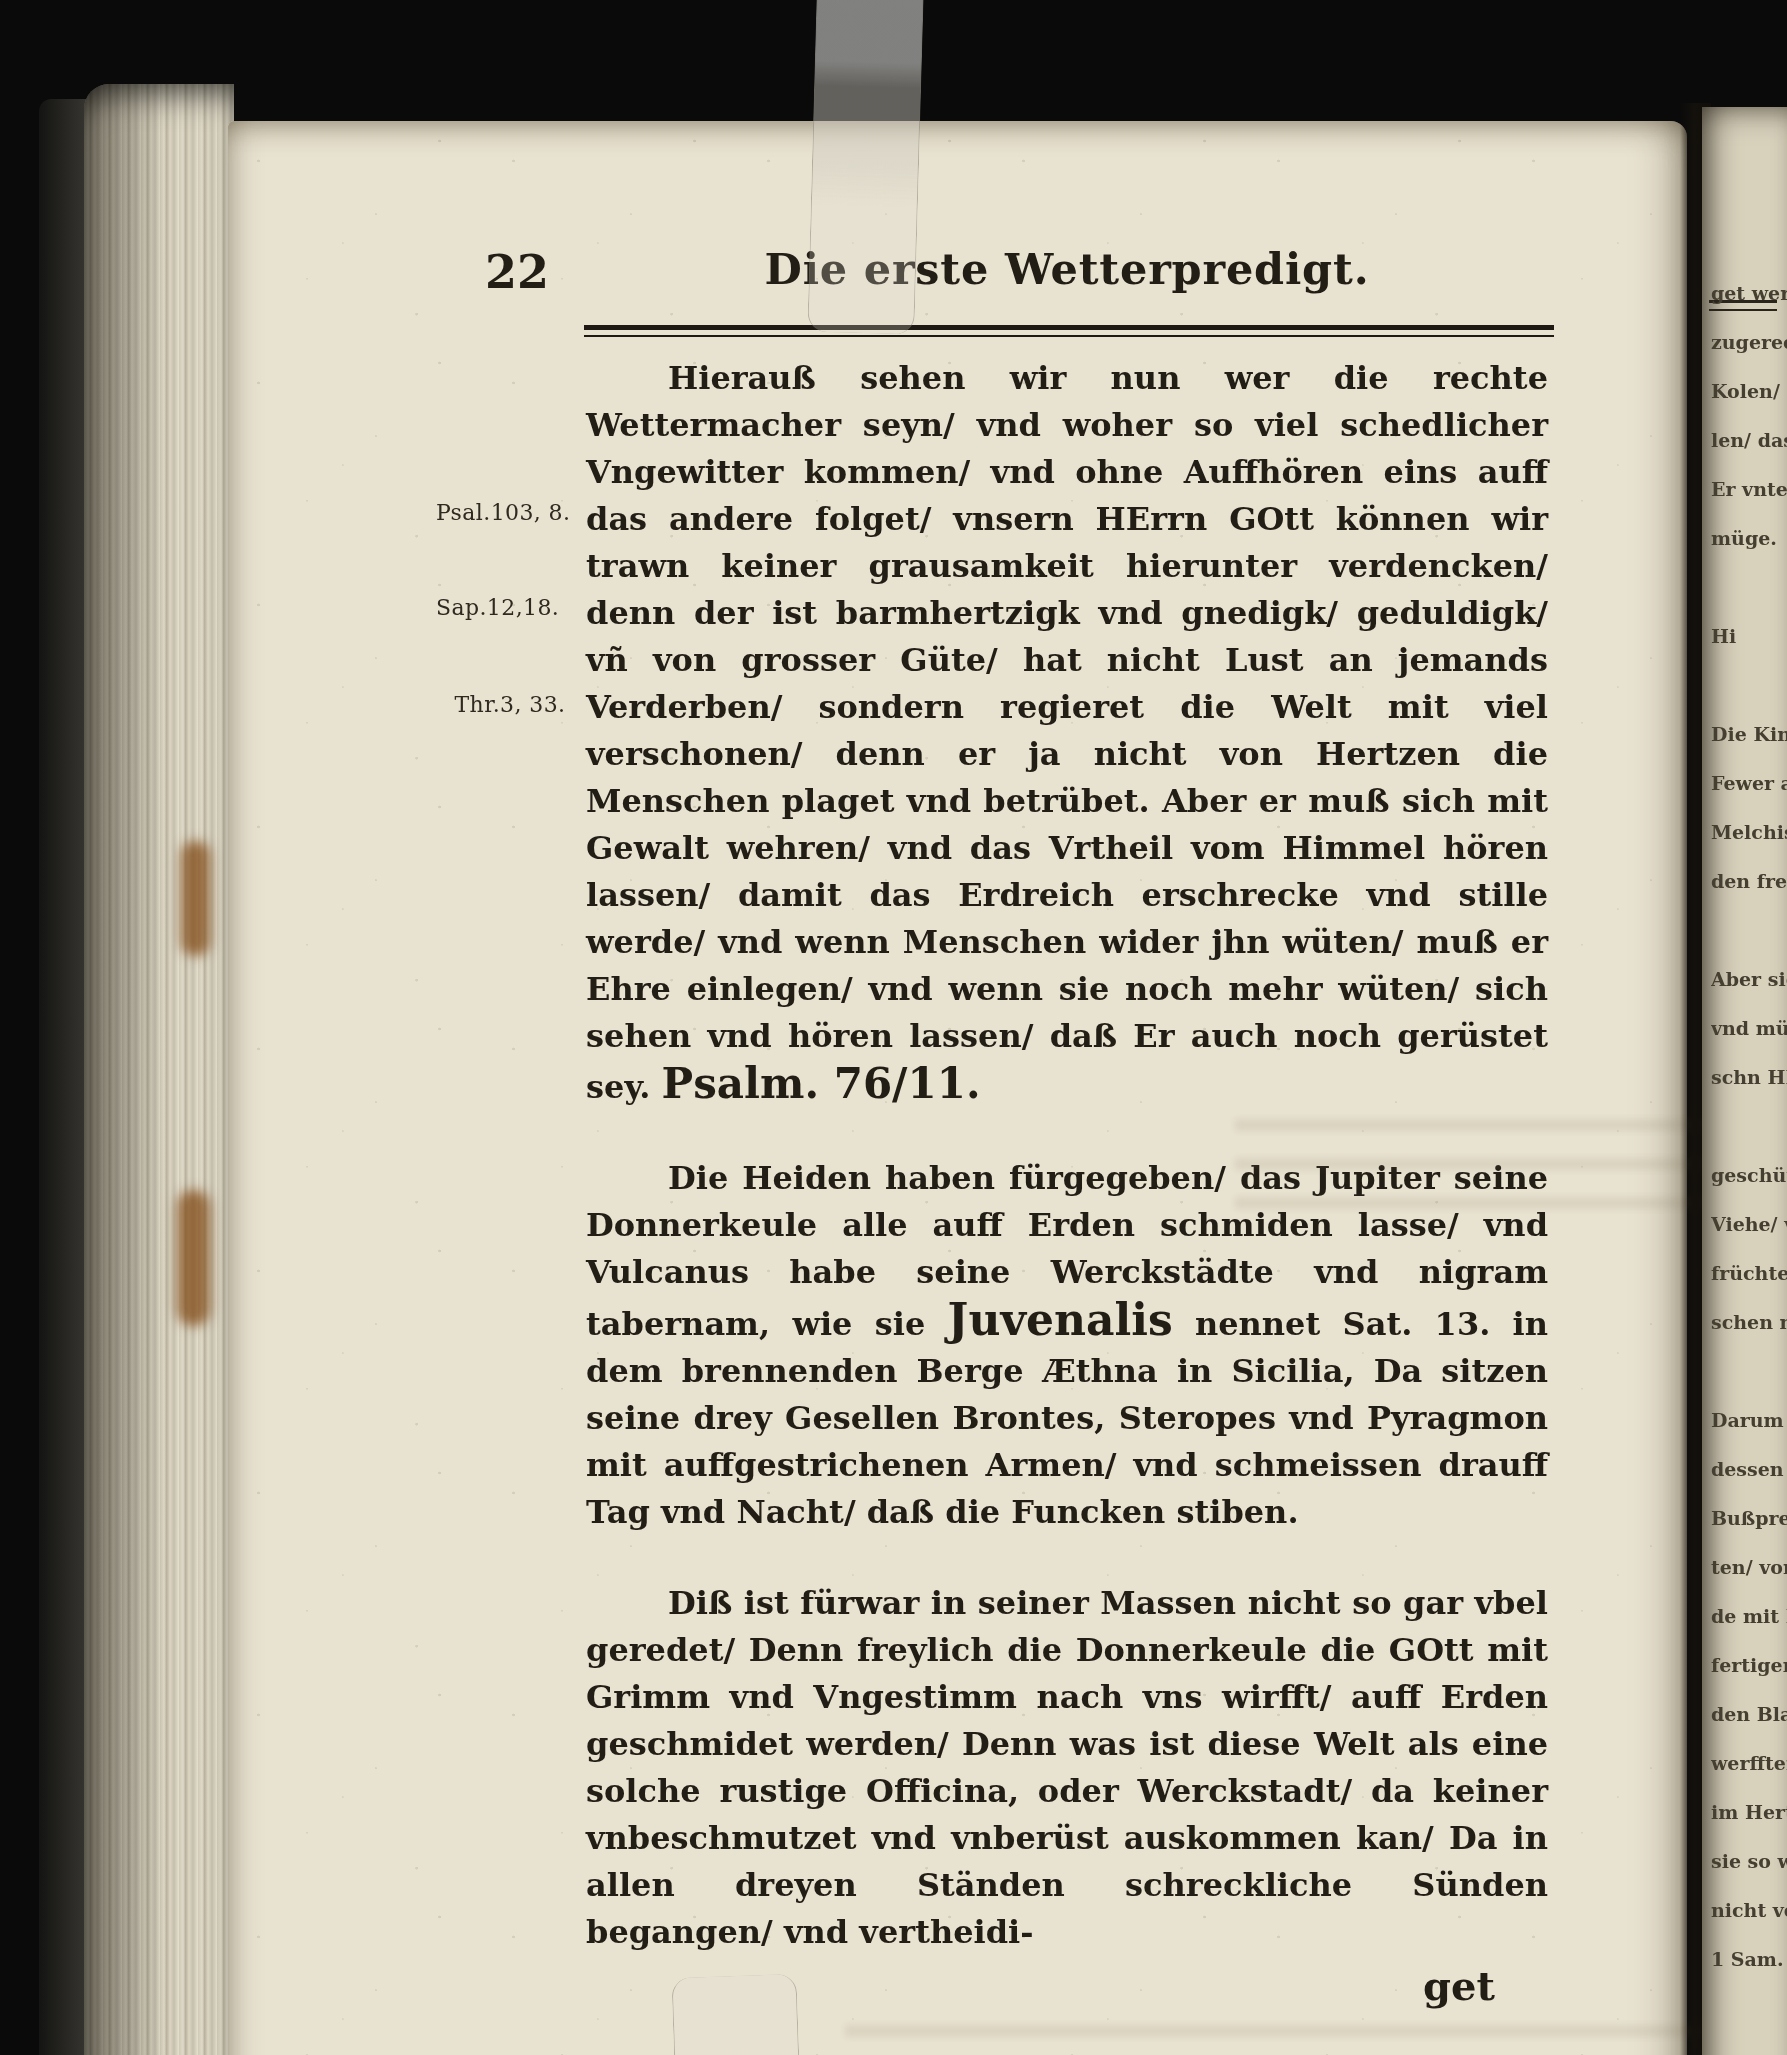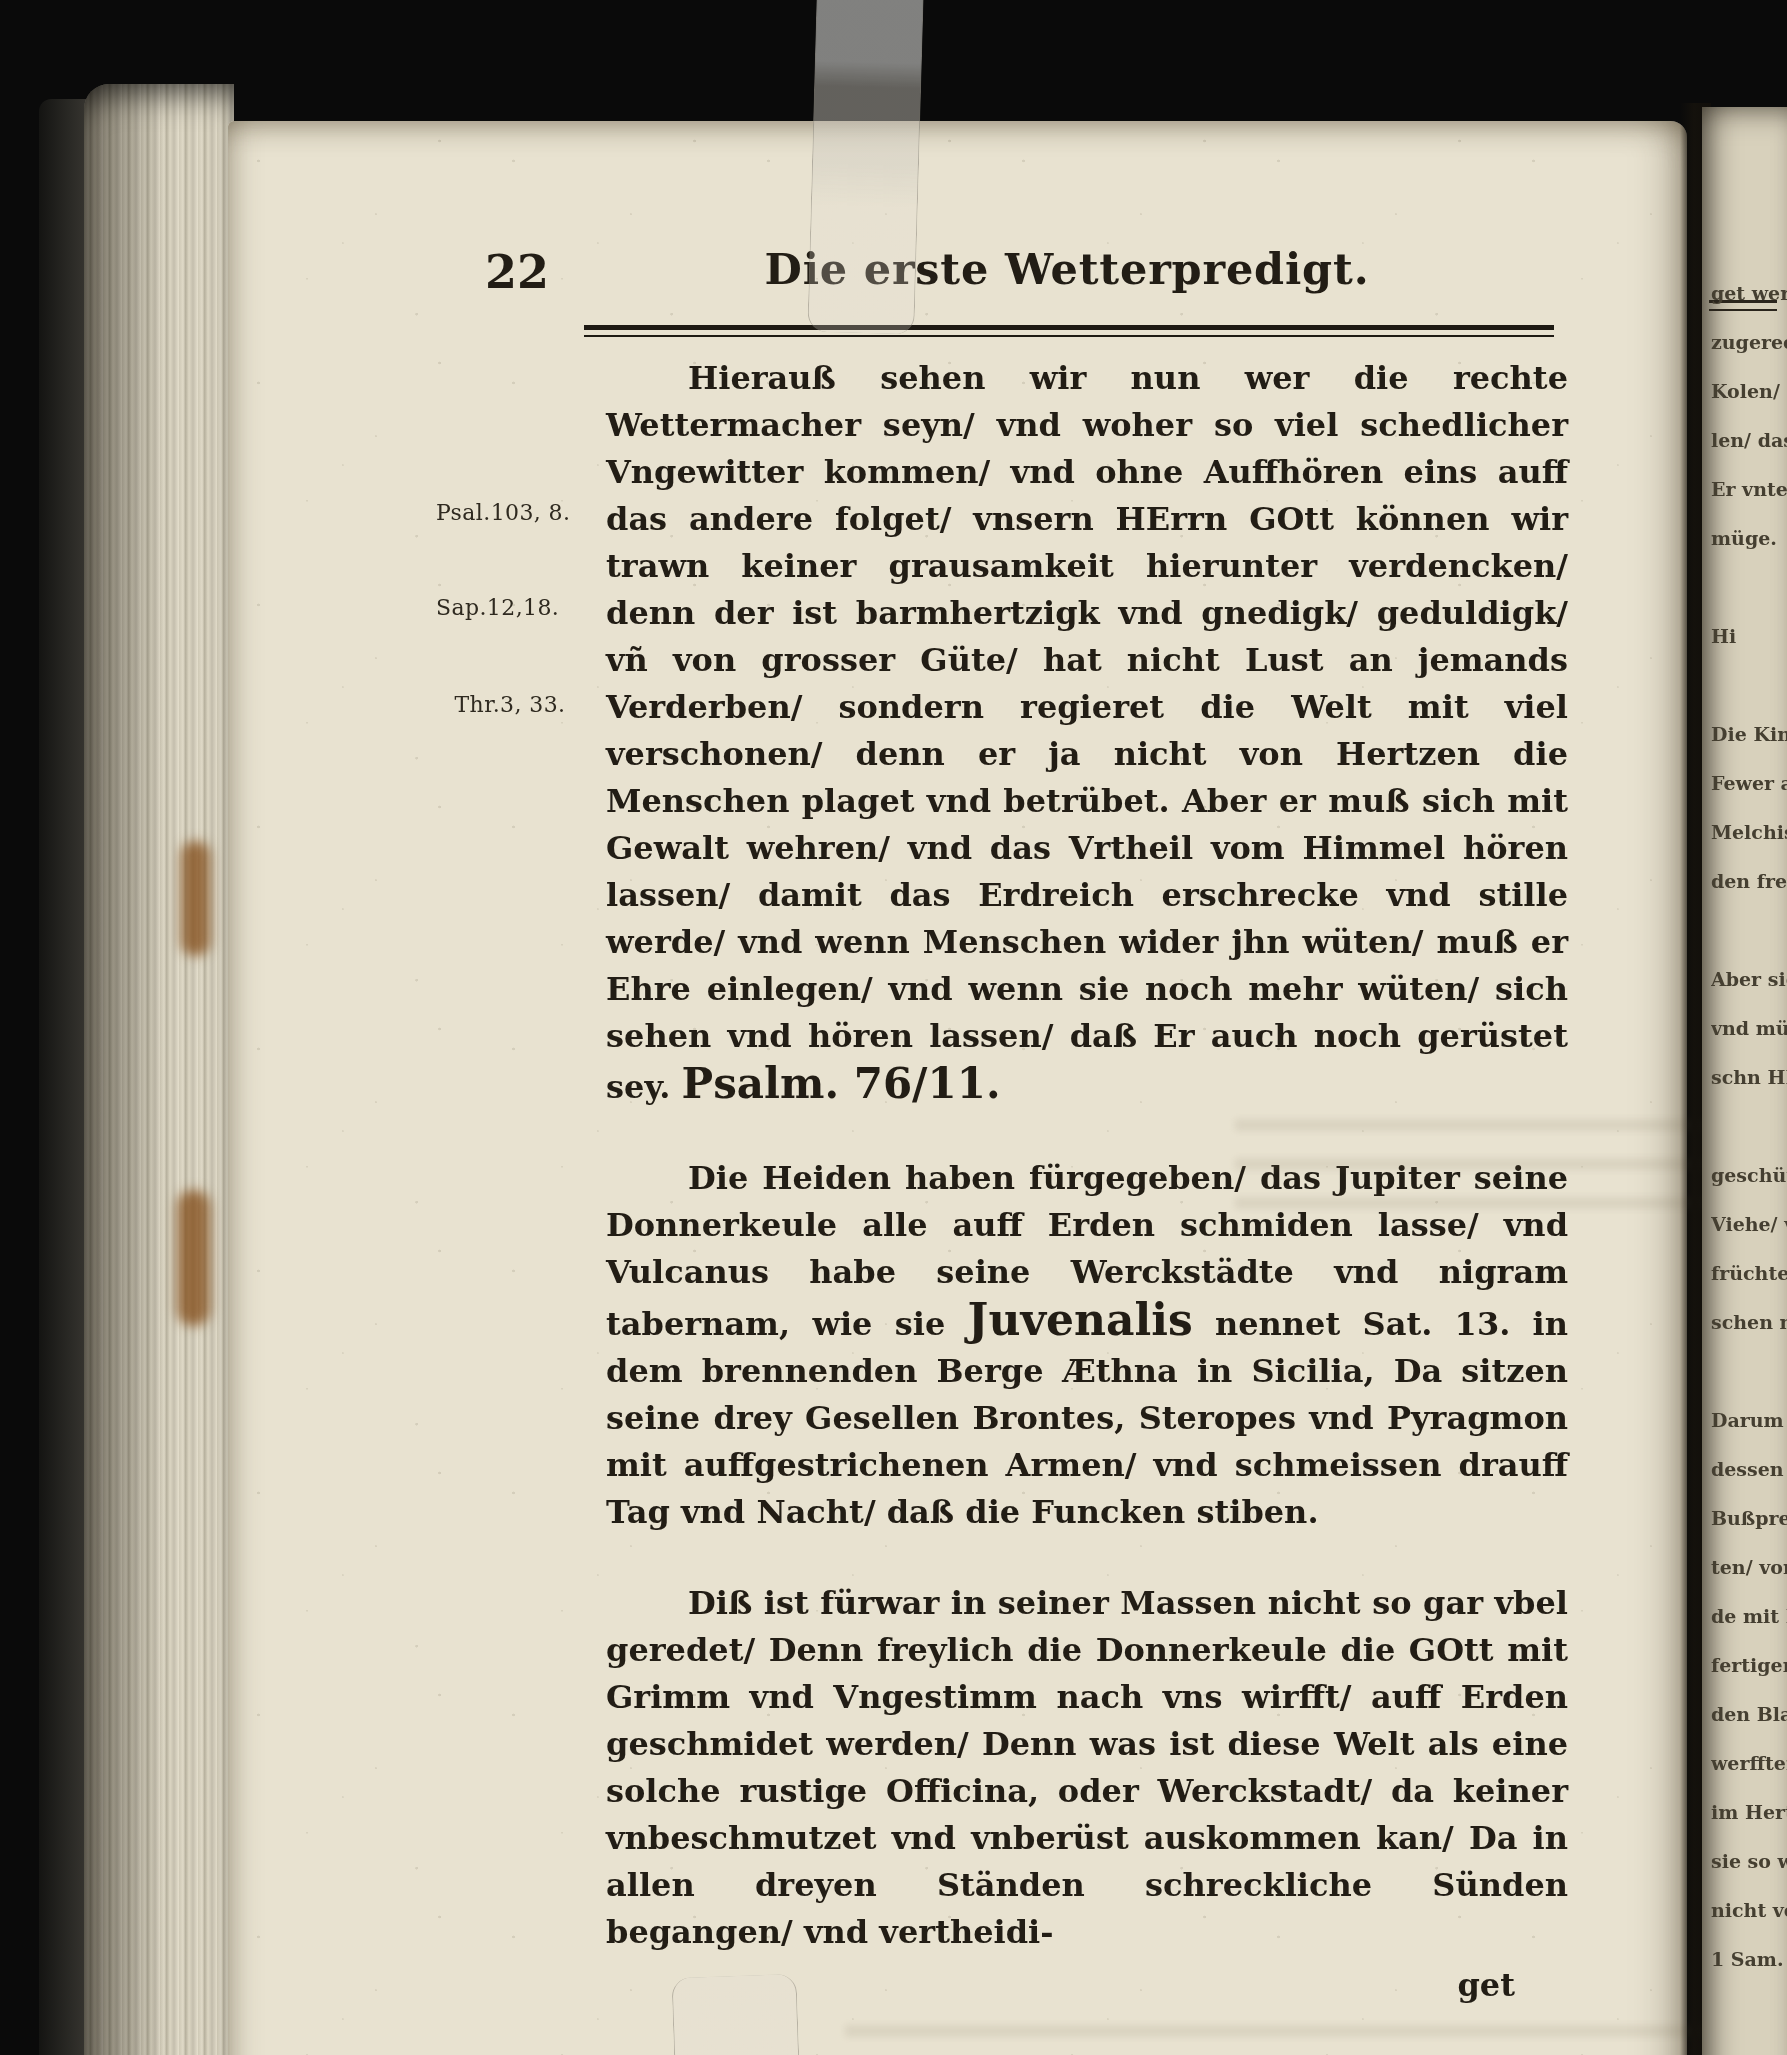"Hierauß sehen wir nun wer" .text-block { left: 378px -> 358px }
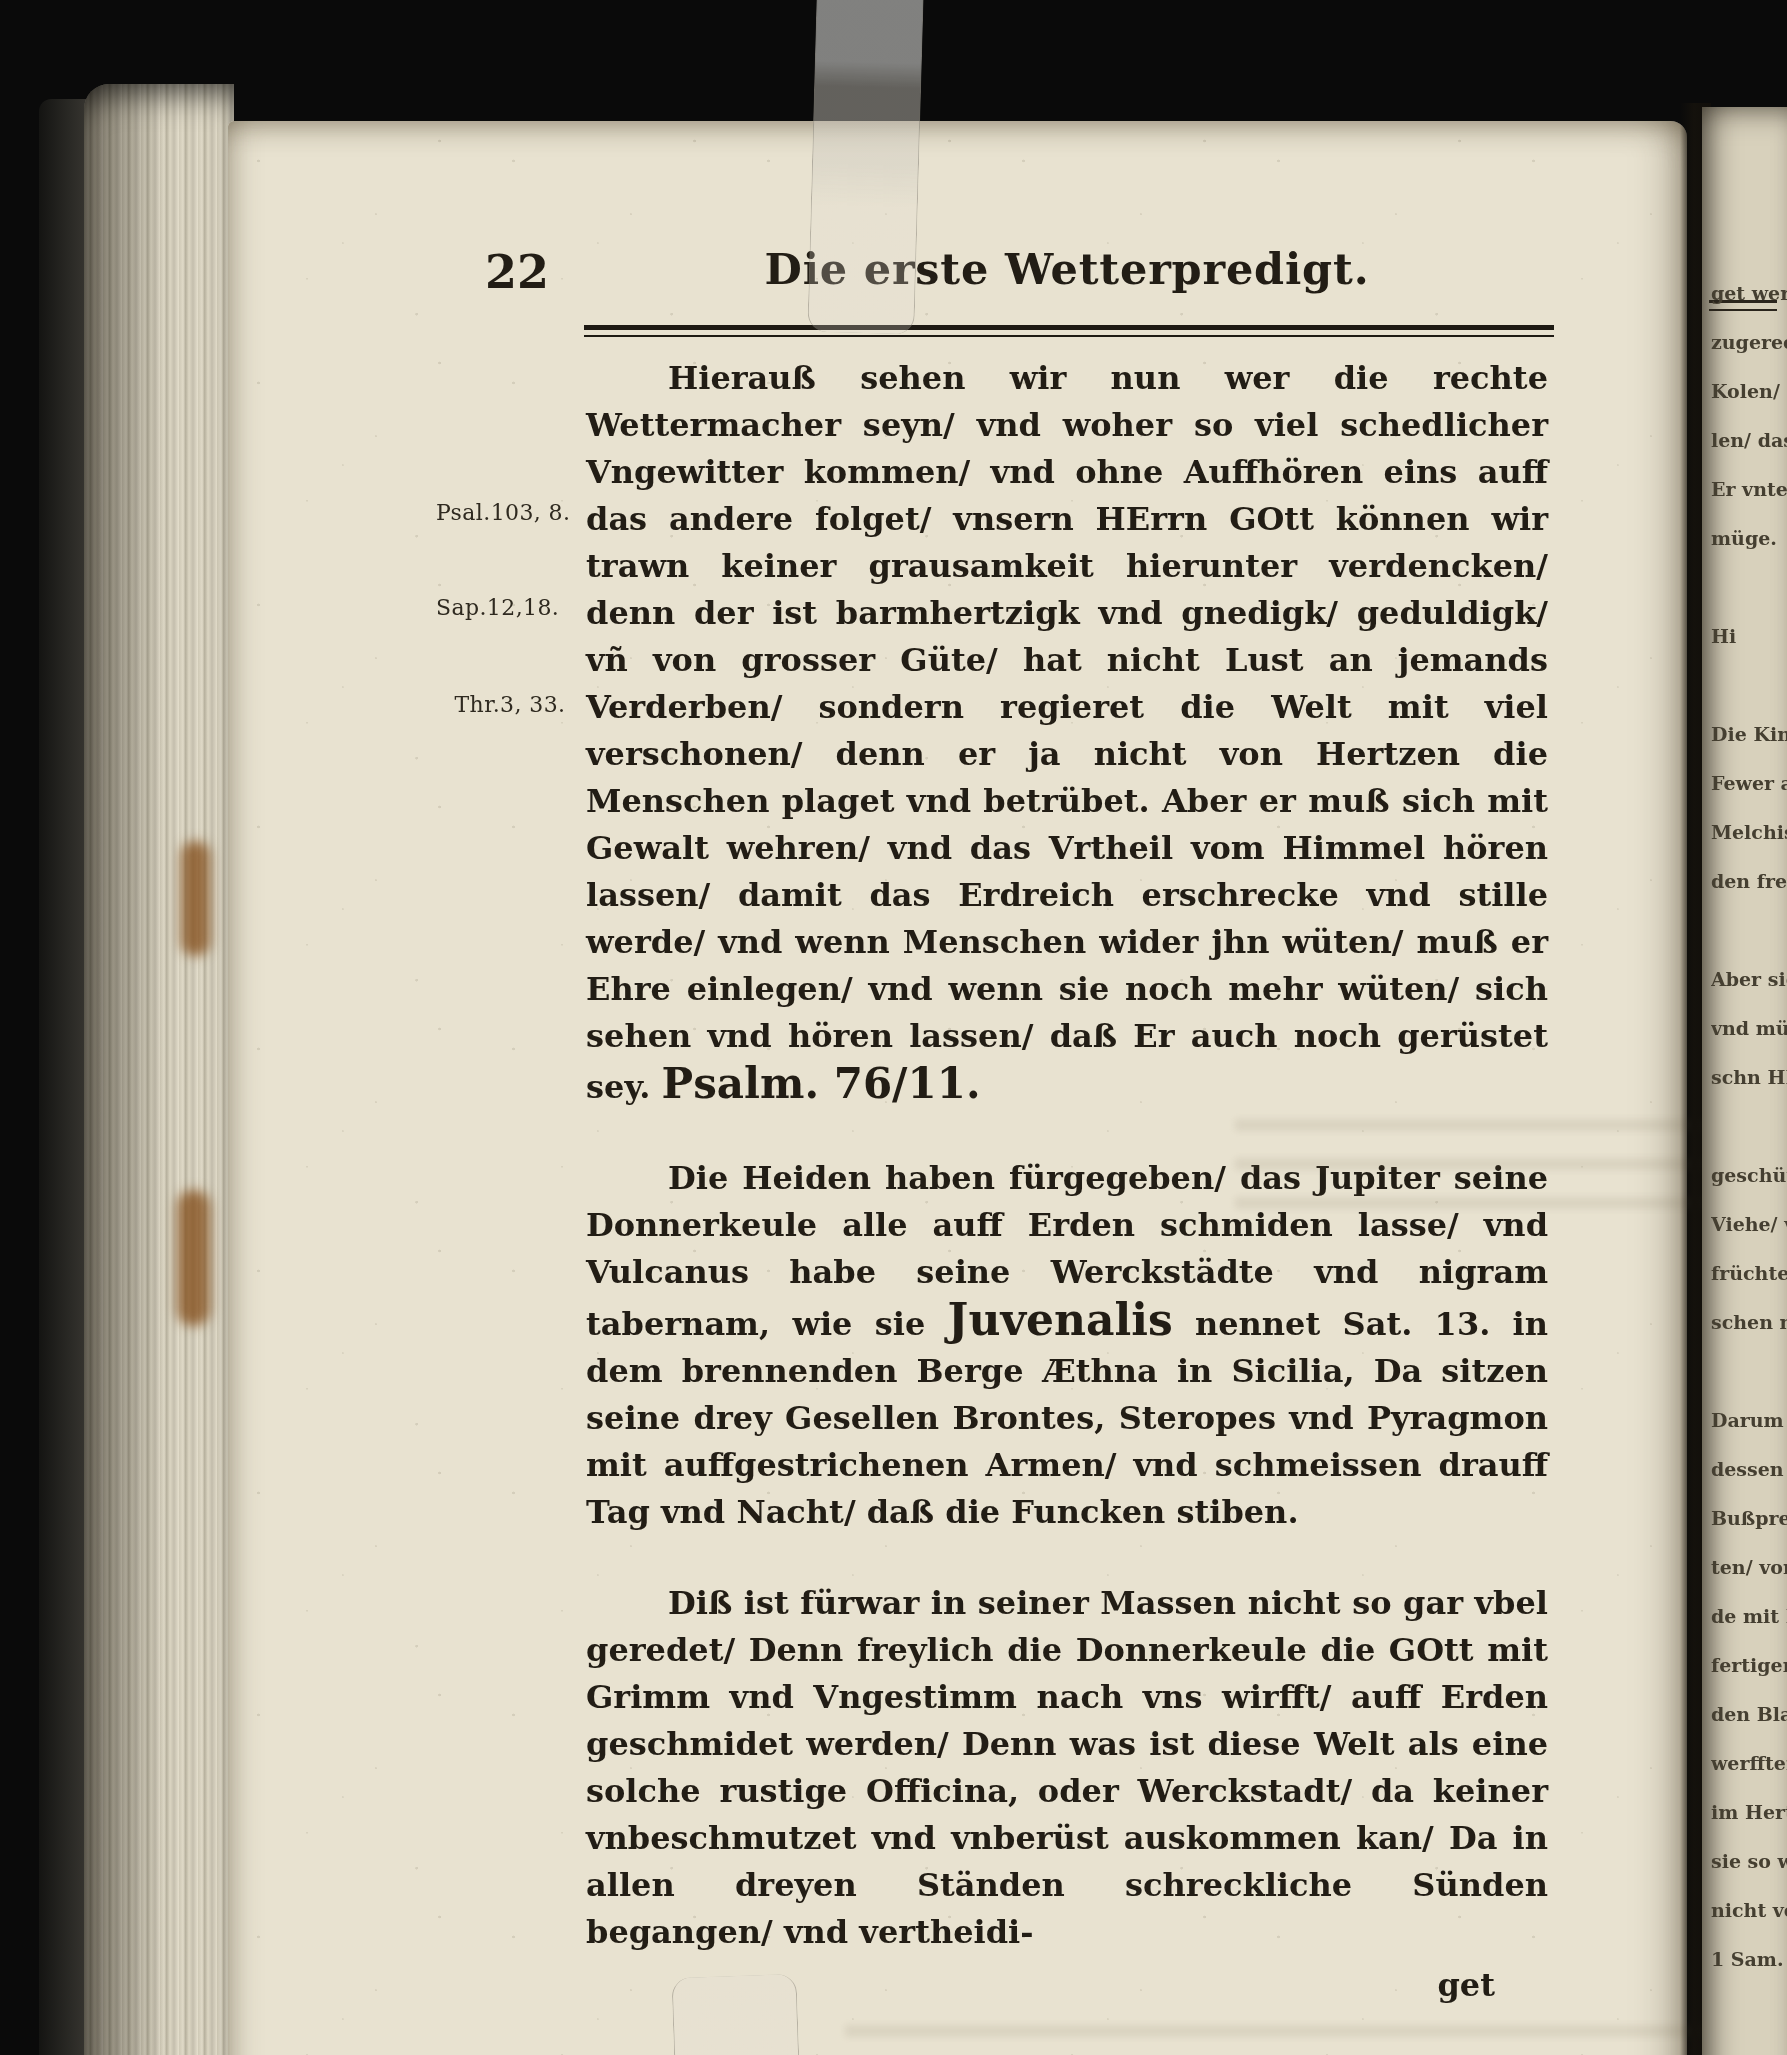"get" .catchword { font-size: 32px -> 40px }
